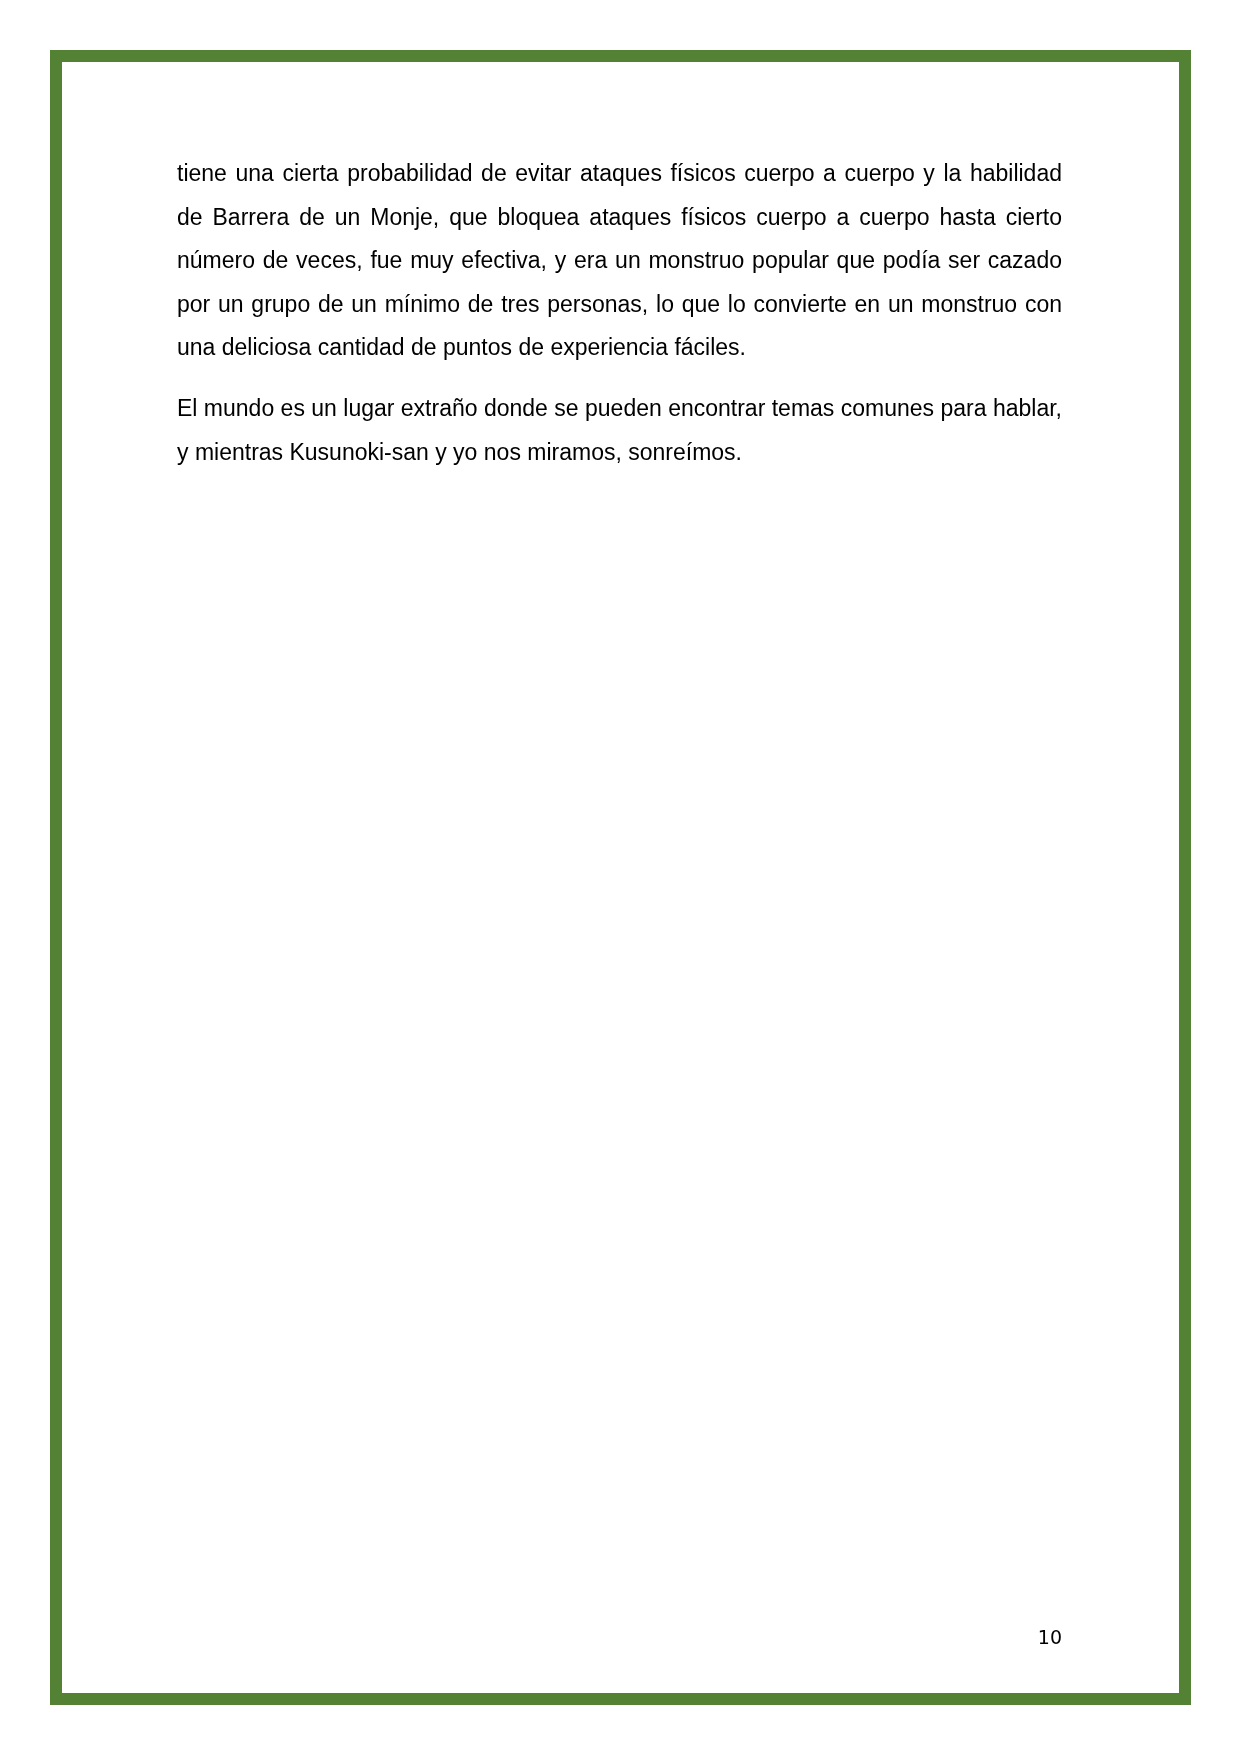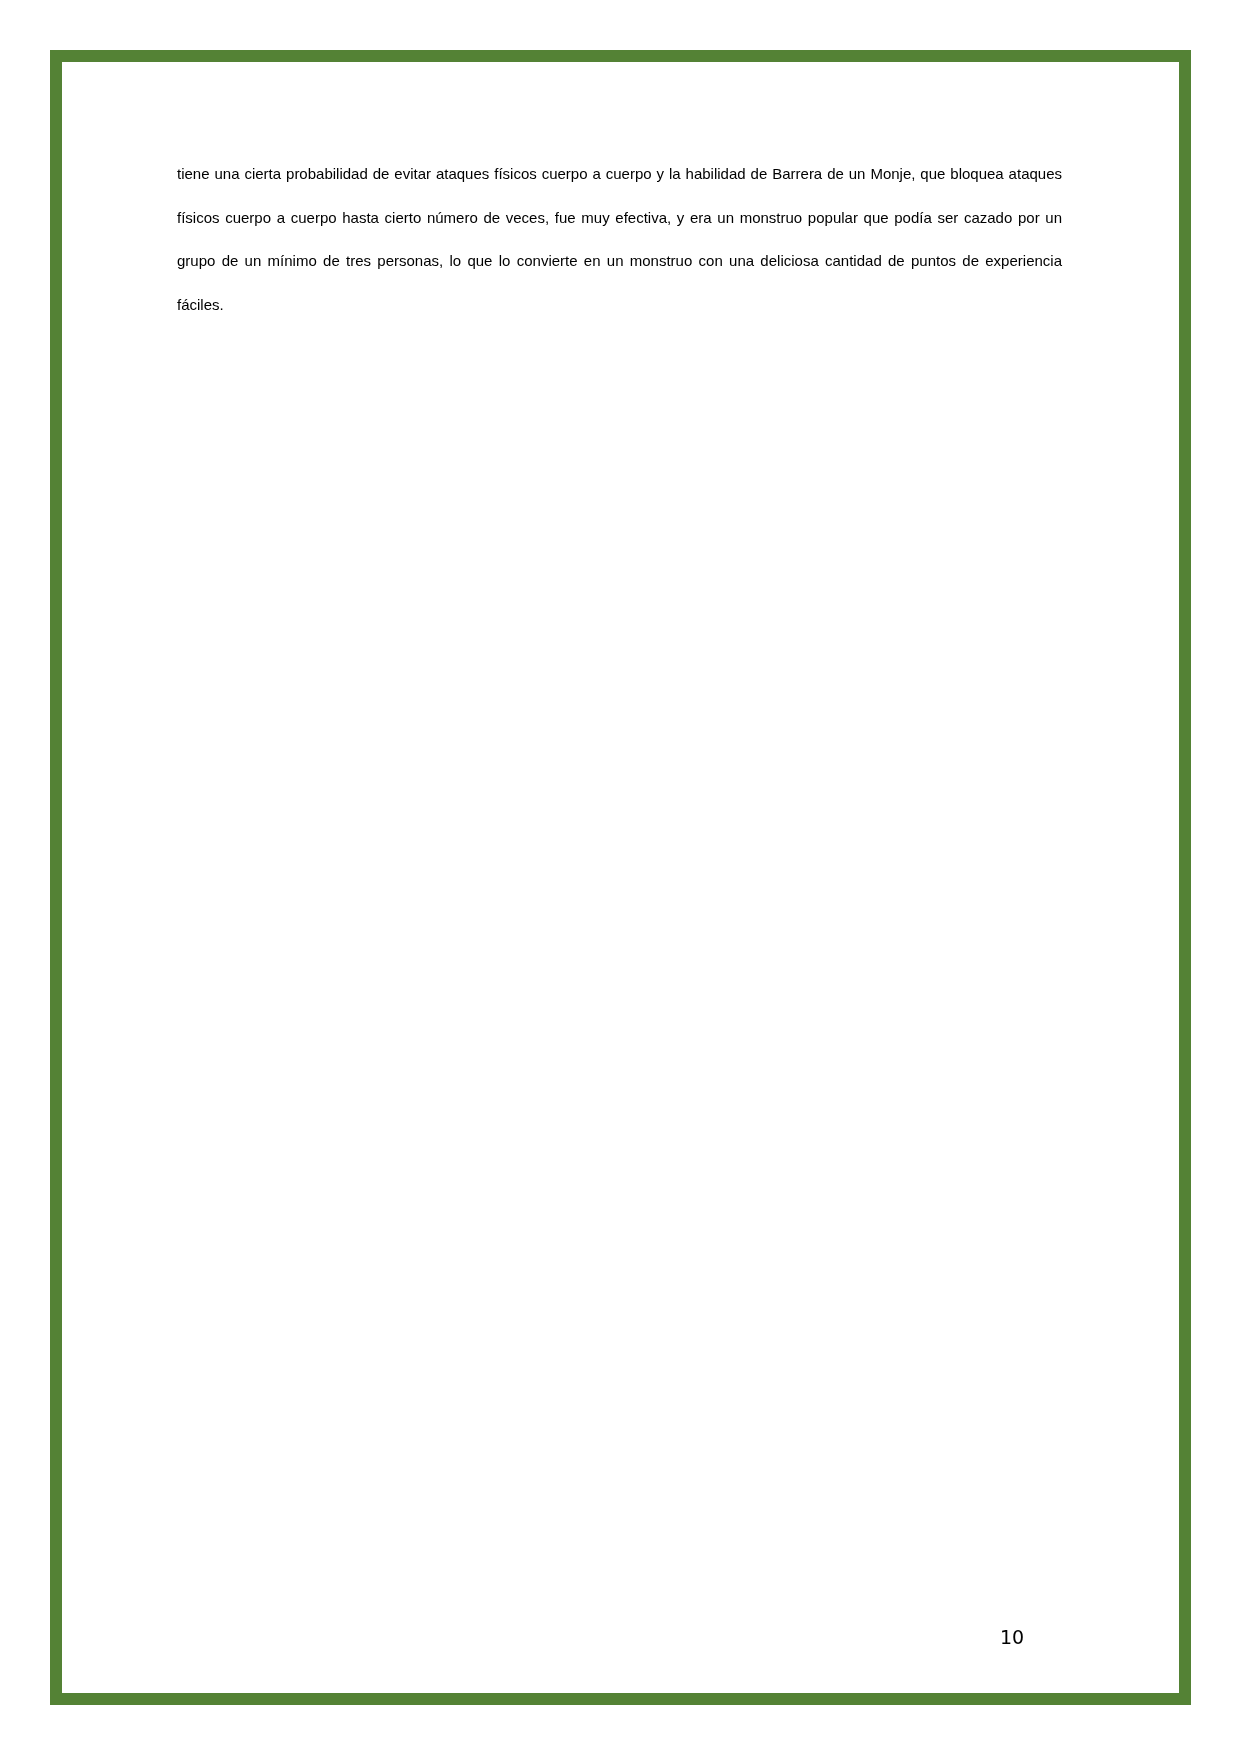"tiene una cierta probabilidad de" .content { font-size: 15px -> 23px }
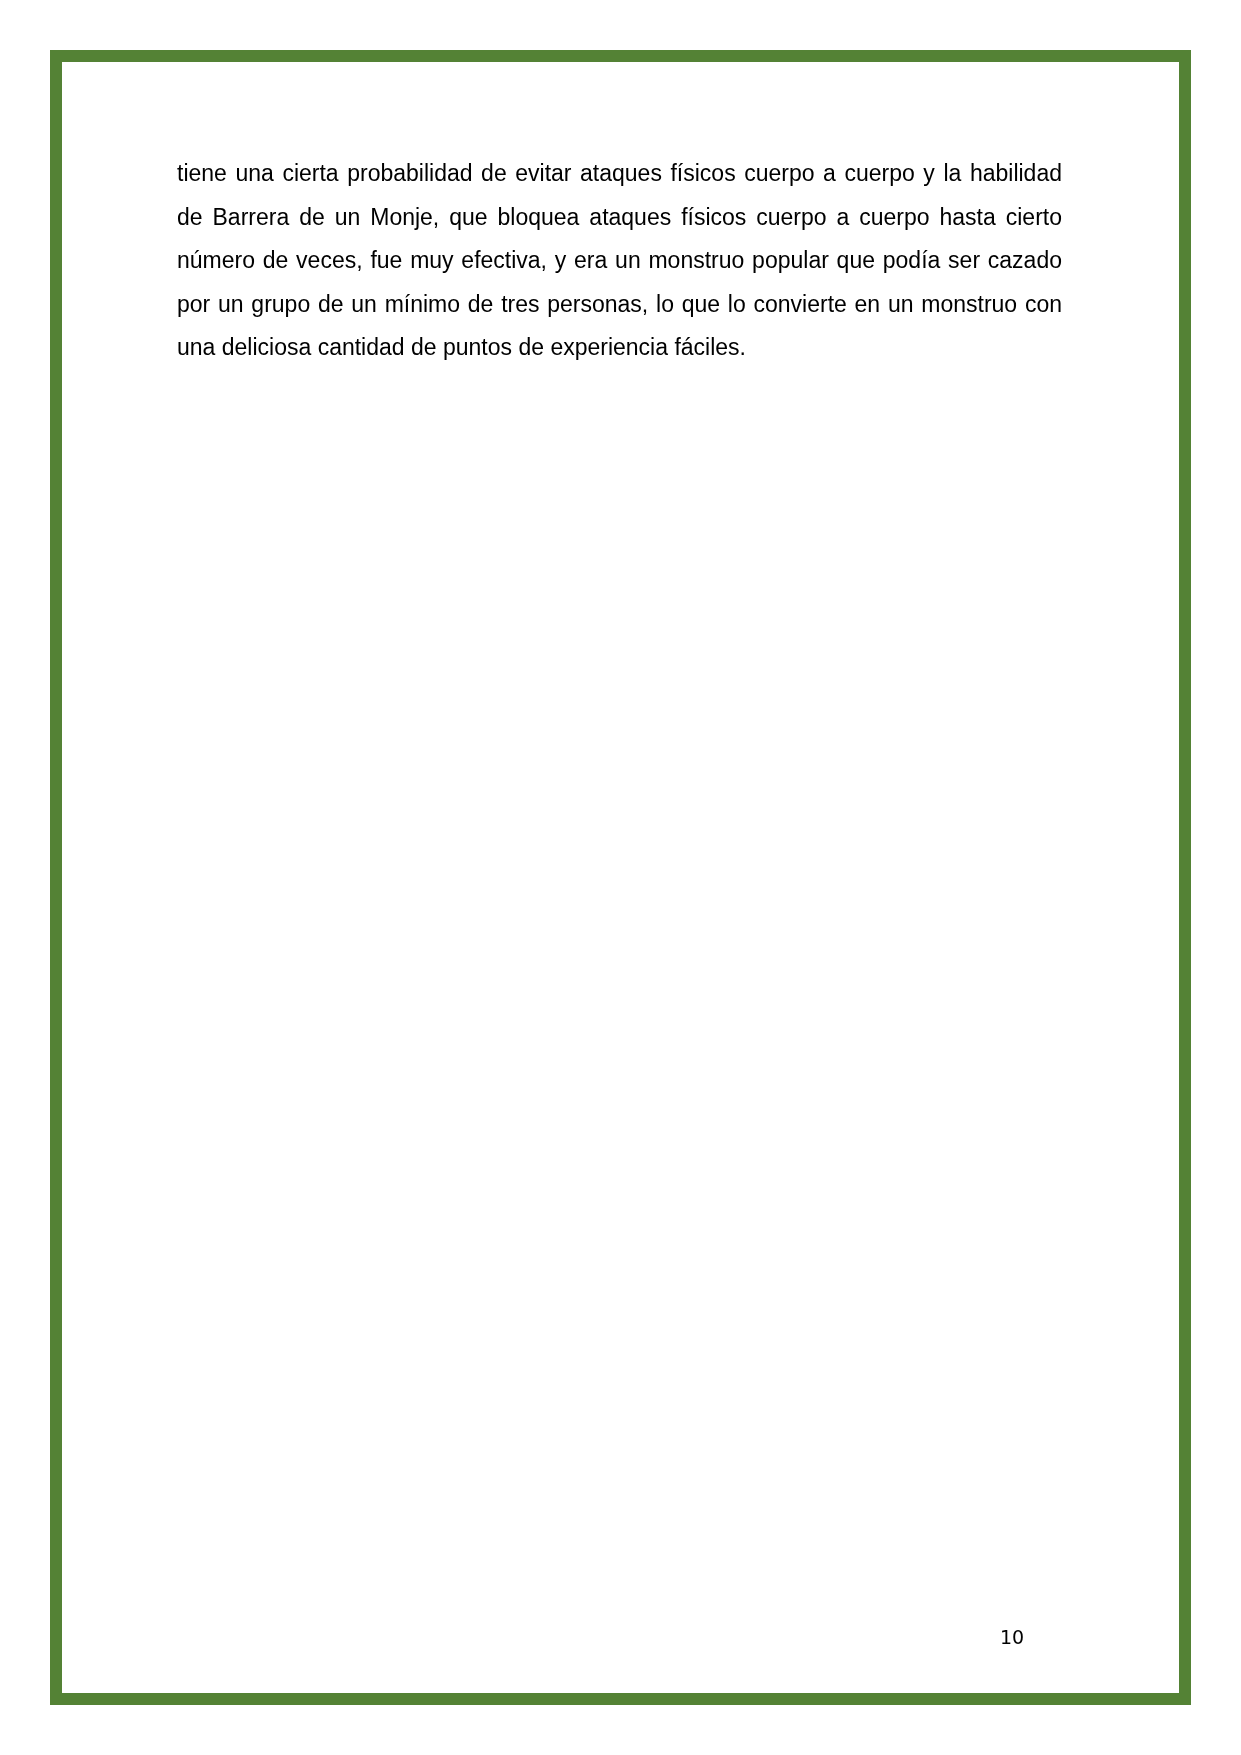"El mundo es un lugar" p { html: none -> <p>El mundo es un lugar extraño donde se pueden encontrar temas comunes para hablar, y mientras Kusunoki-san y yo nos miramos, sonreímos.</p> }
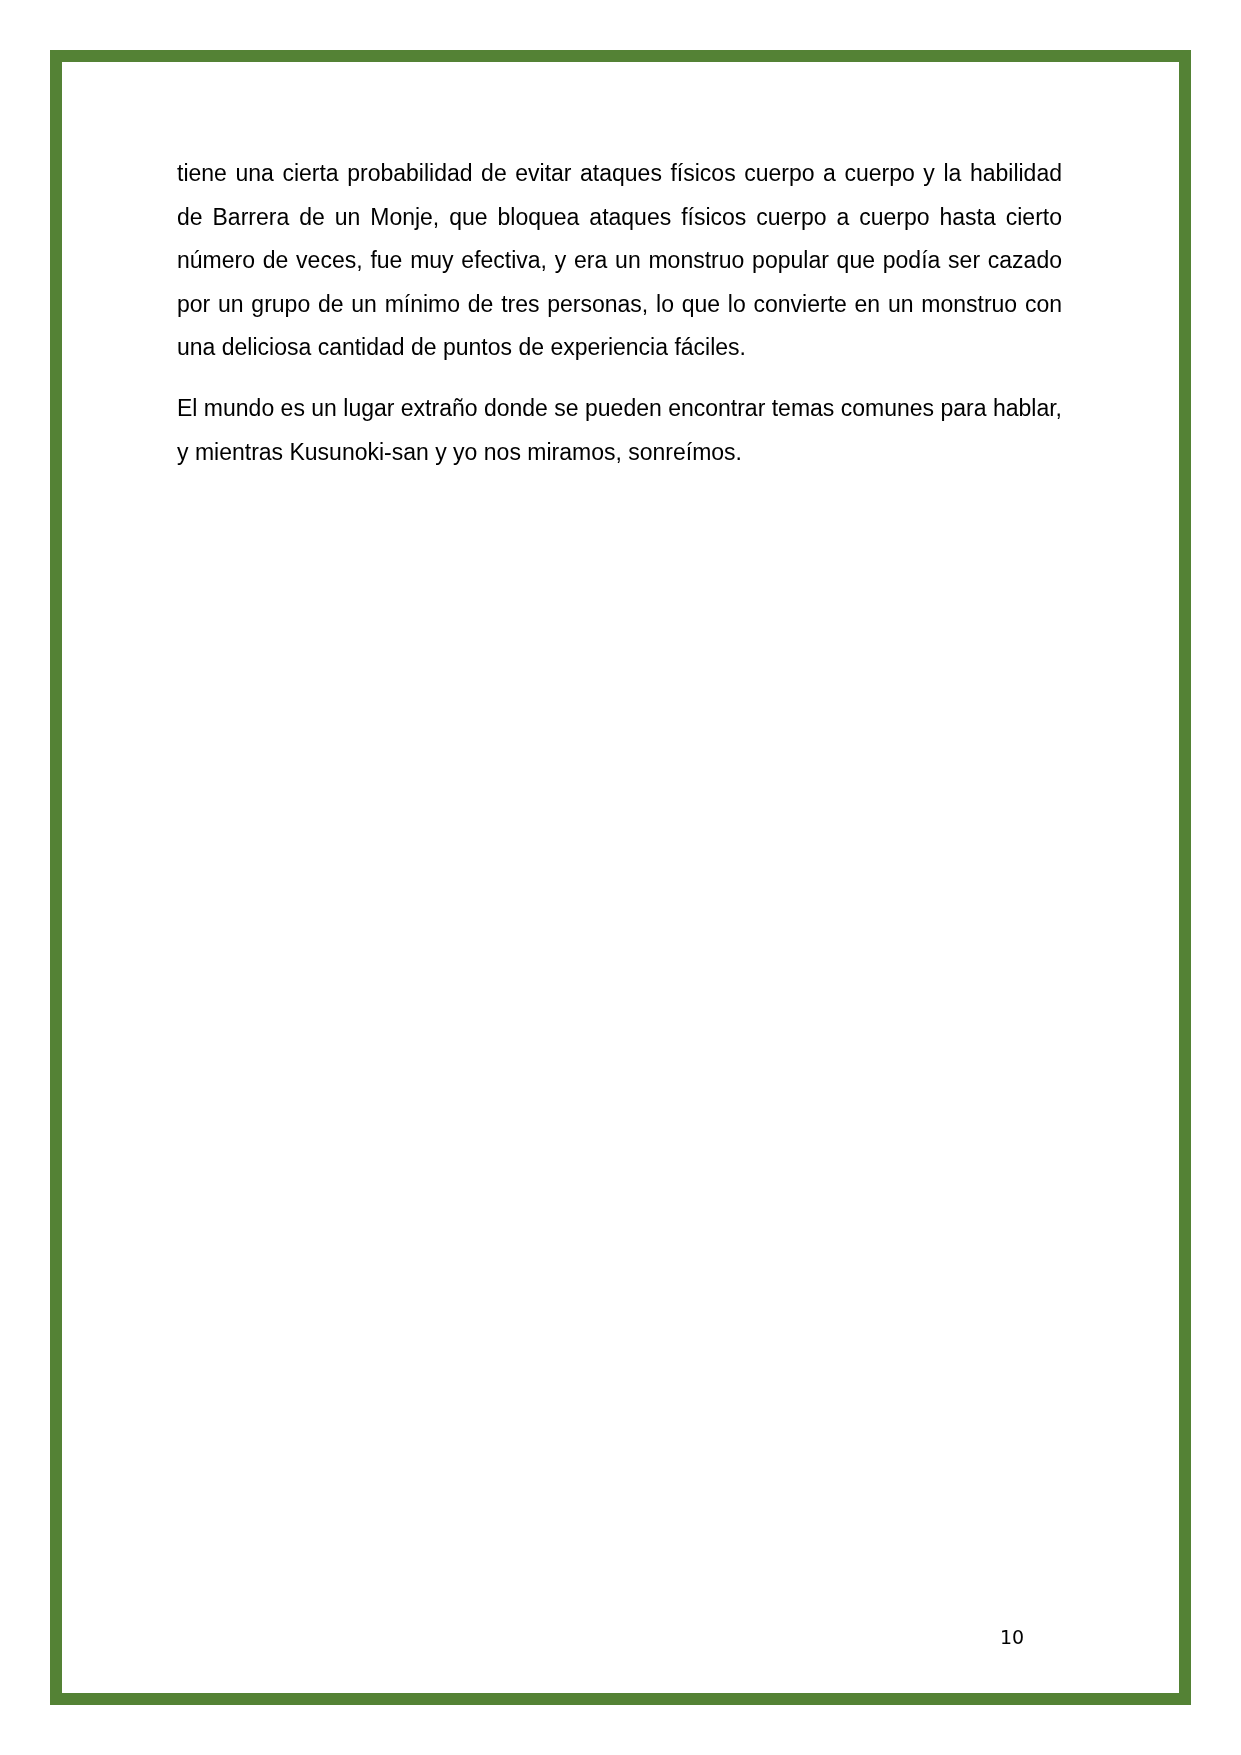"10" .page-number { text-align: none -> right }
